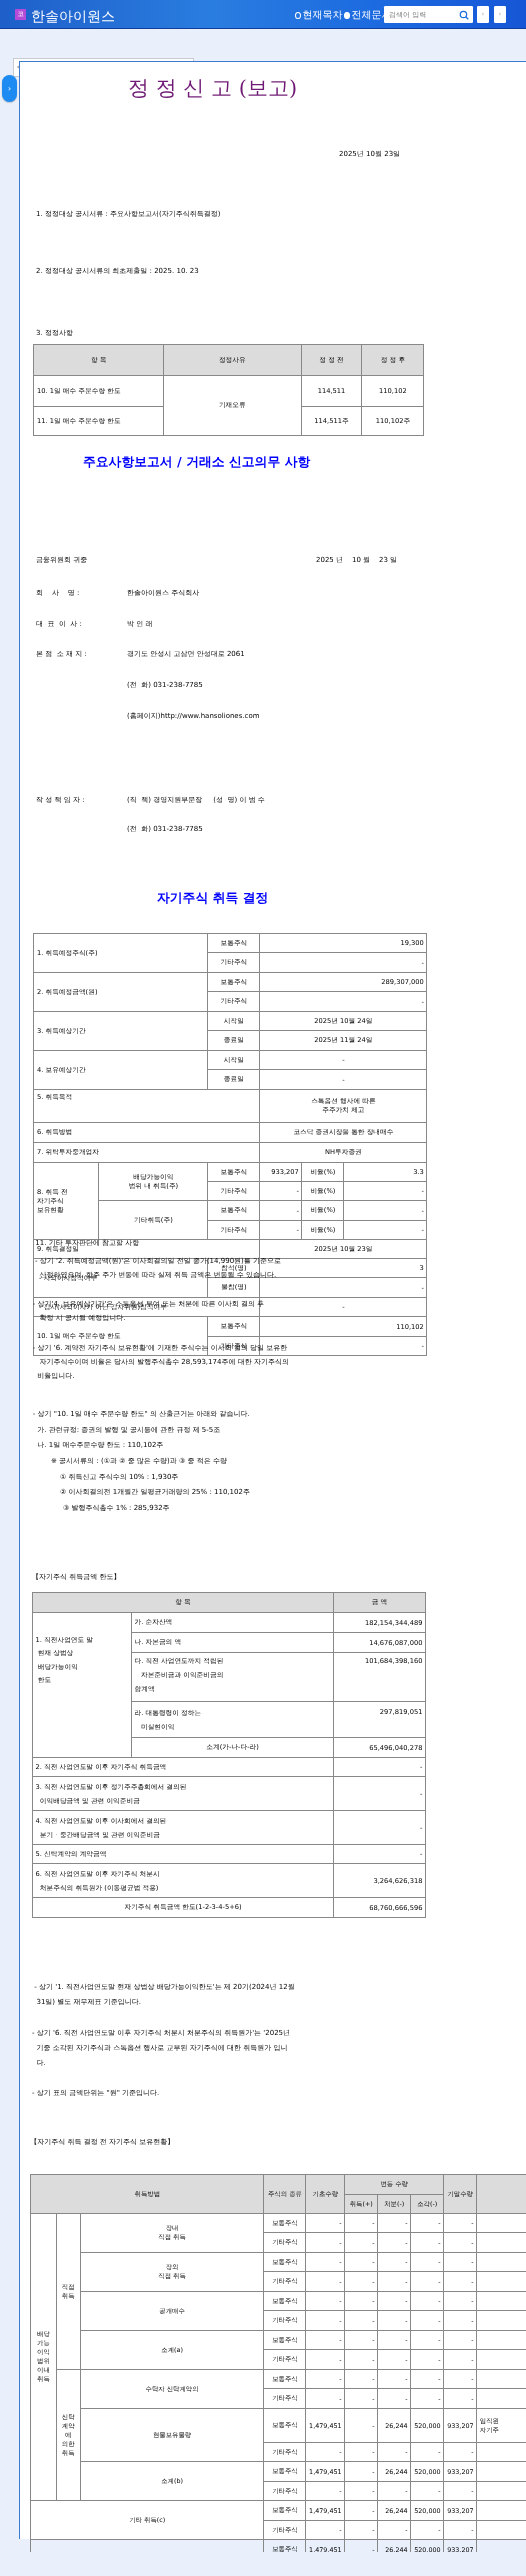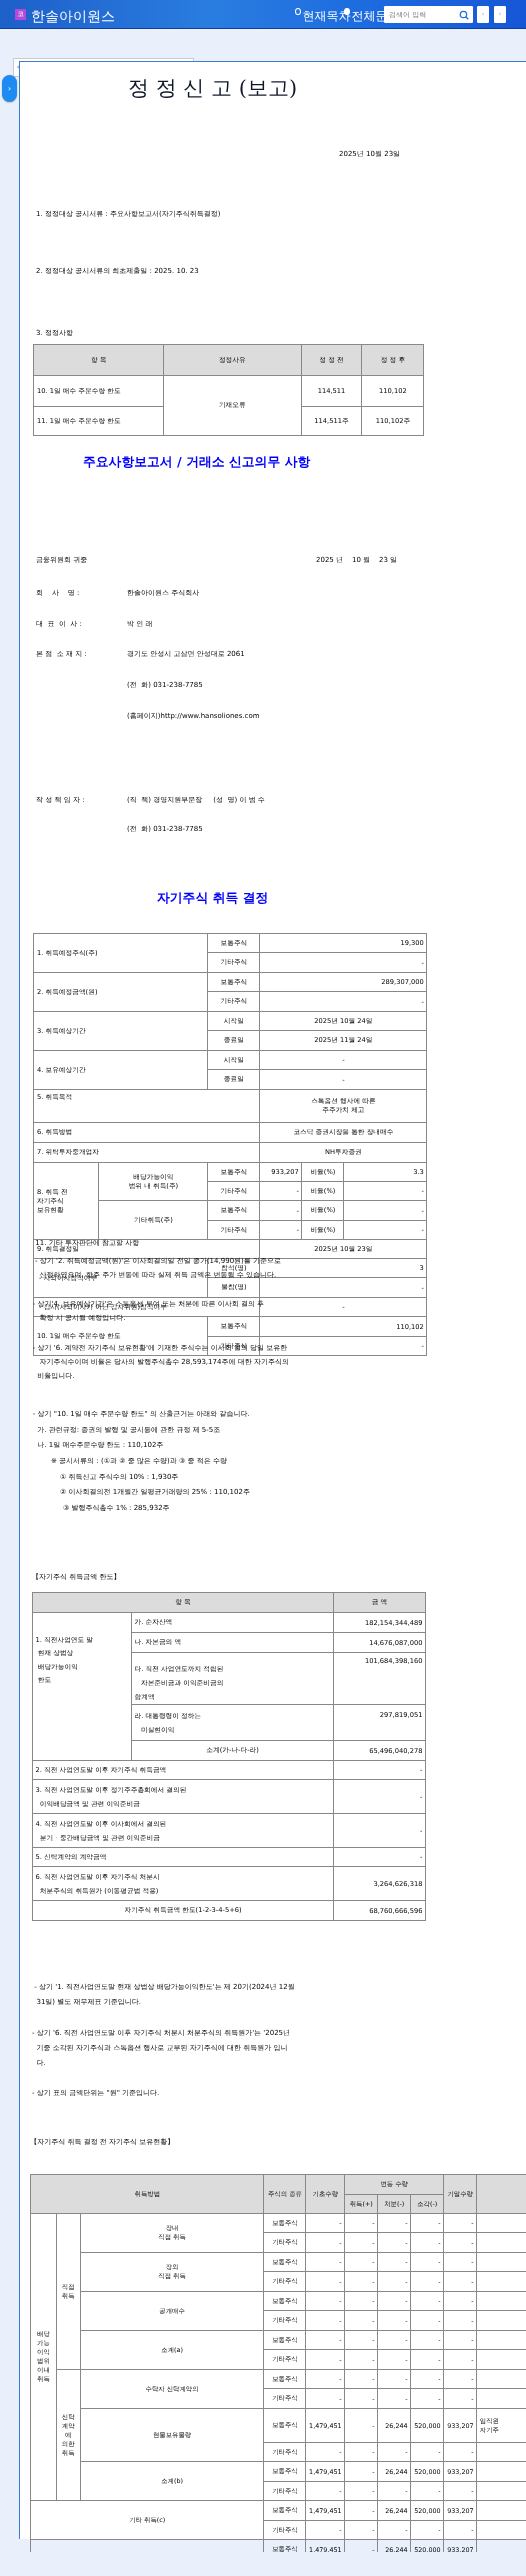"현재목차" .radio { align-items: none -> center; font-size: 12px -> 10px }
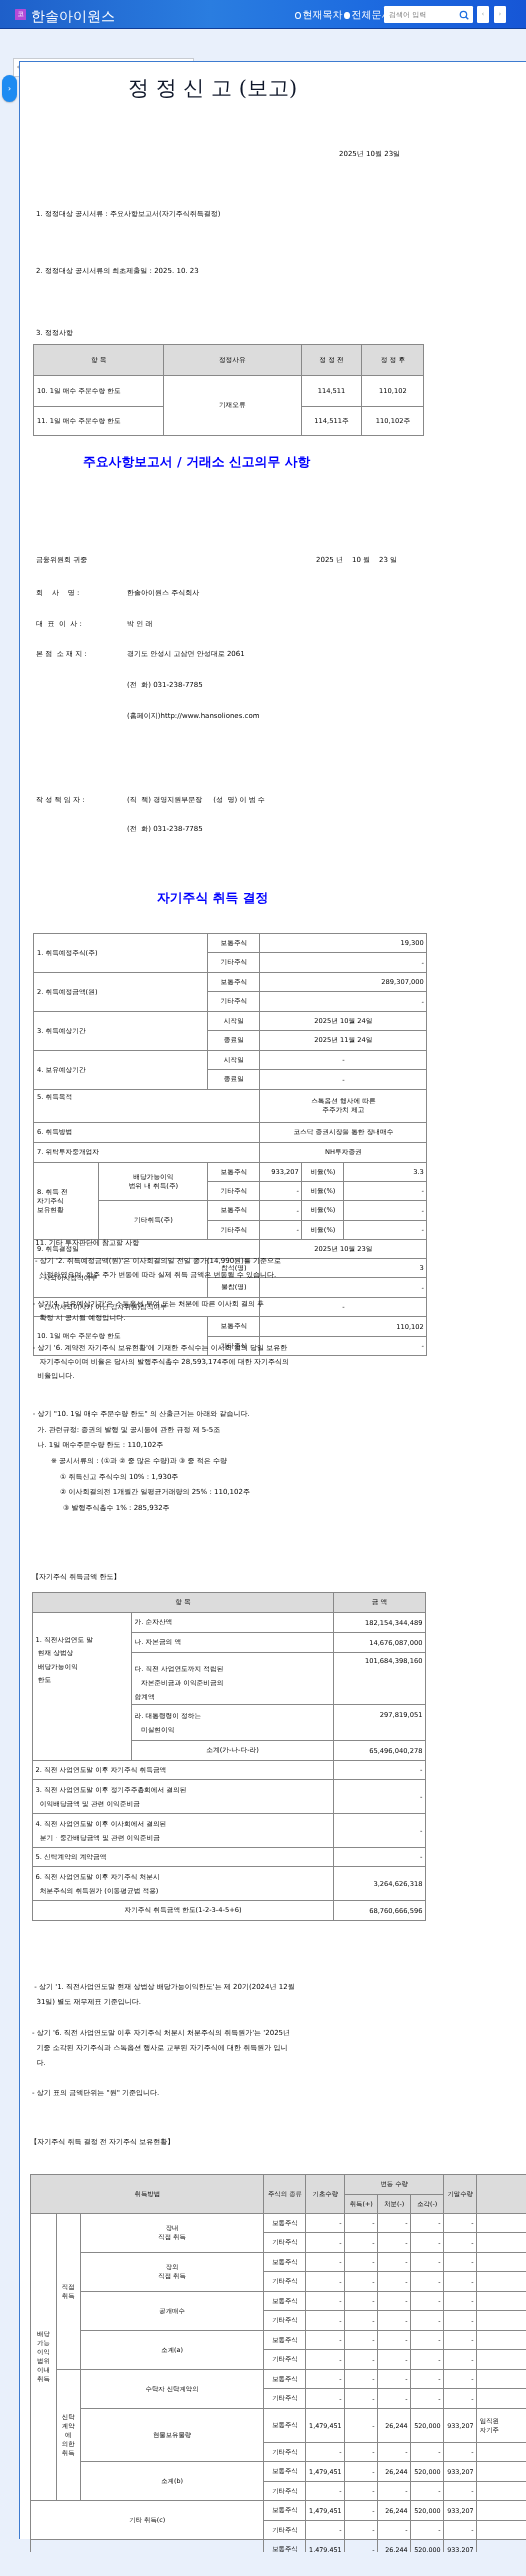"정 정 신 고 (보고)" .blue-title { color: #0f172a -> #701a75 }
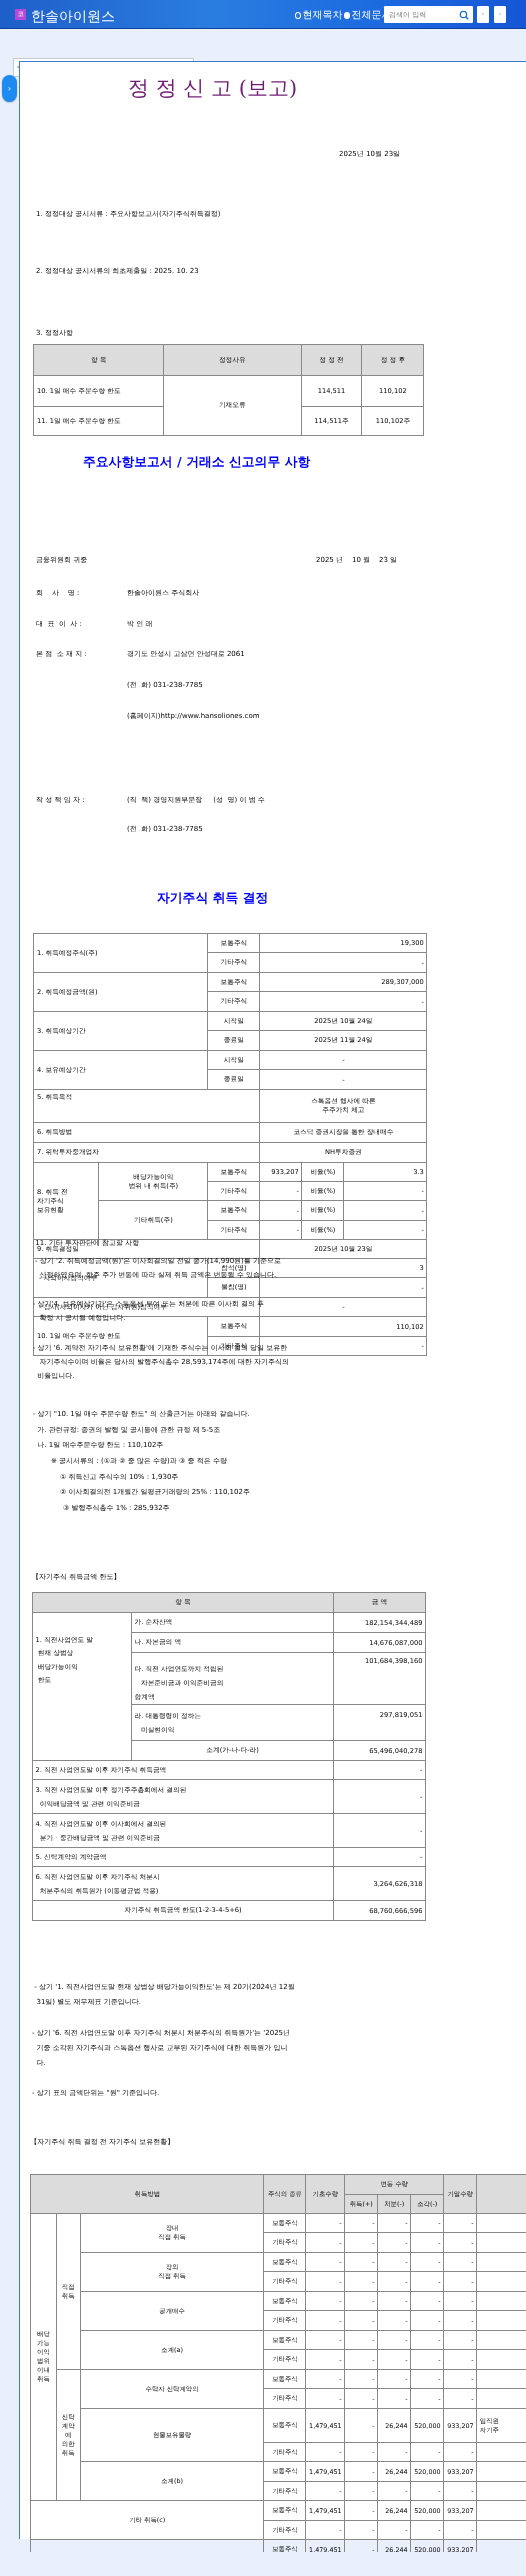"다. 직전 사업연도까지 적립된" td.l { padding-top: 9px -> 1px }
